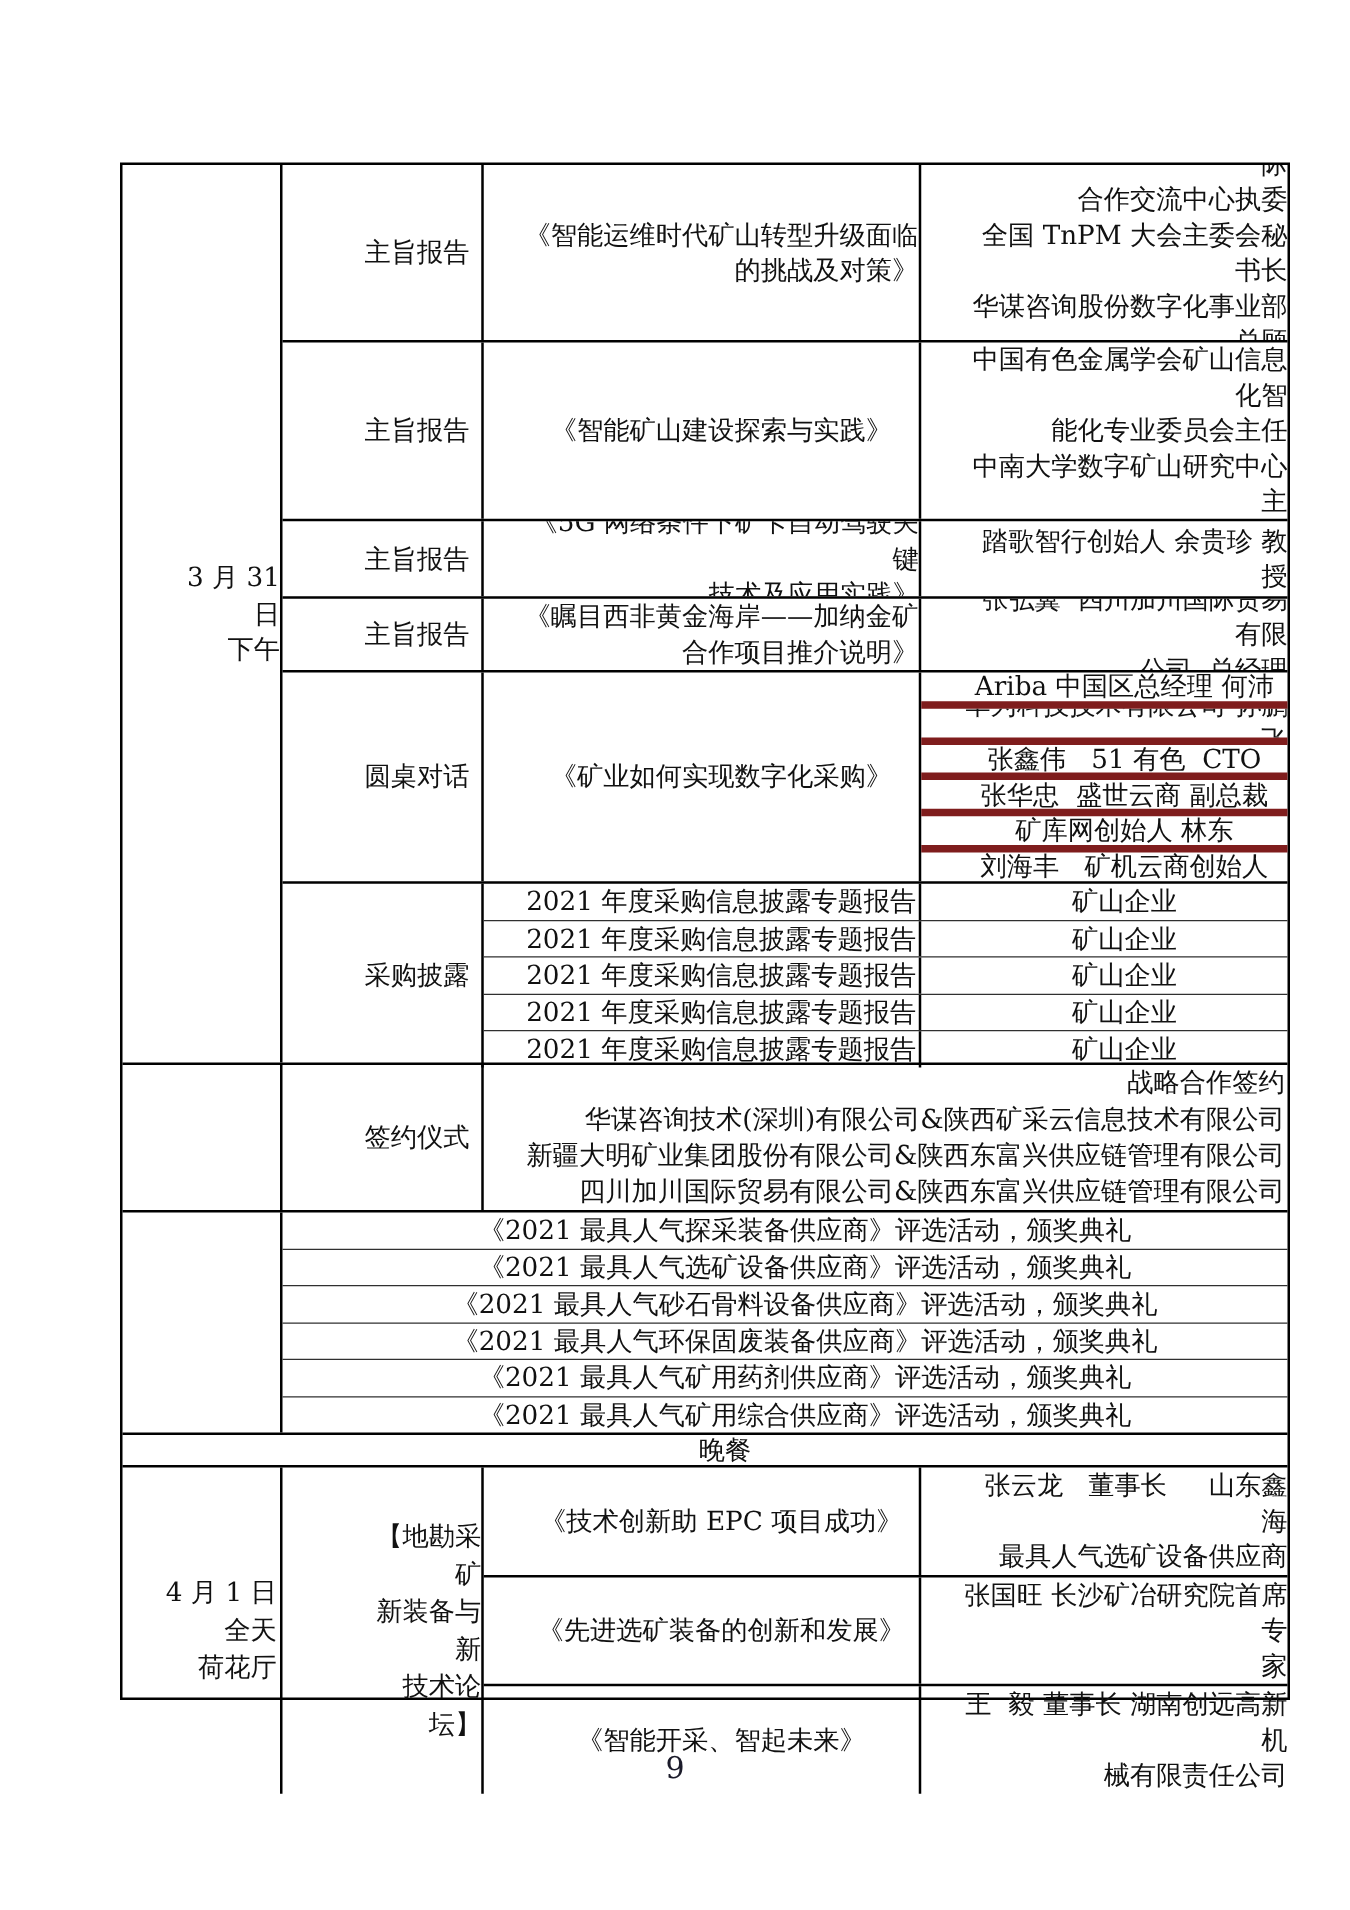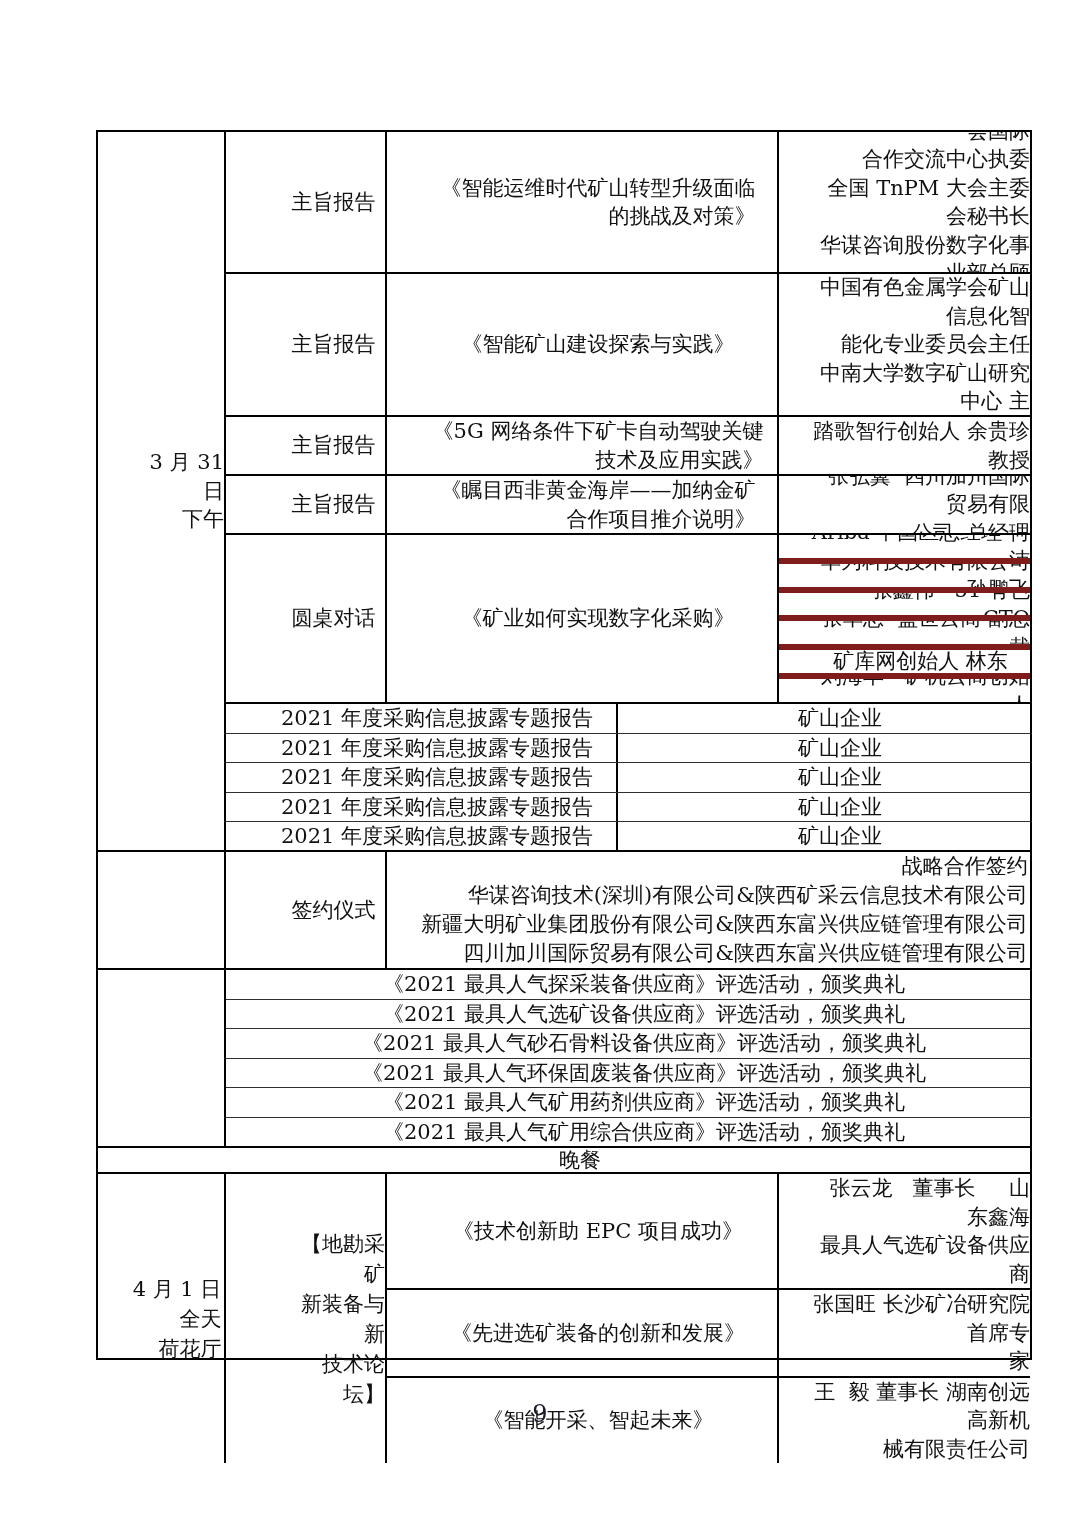"《智能运维时代矿山转型升级面临" .w-topic { width: 392px -> 350px }
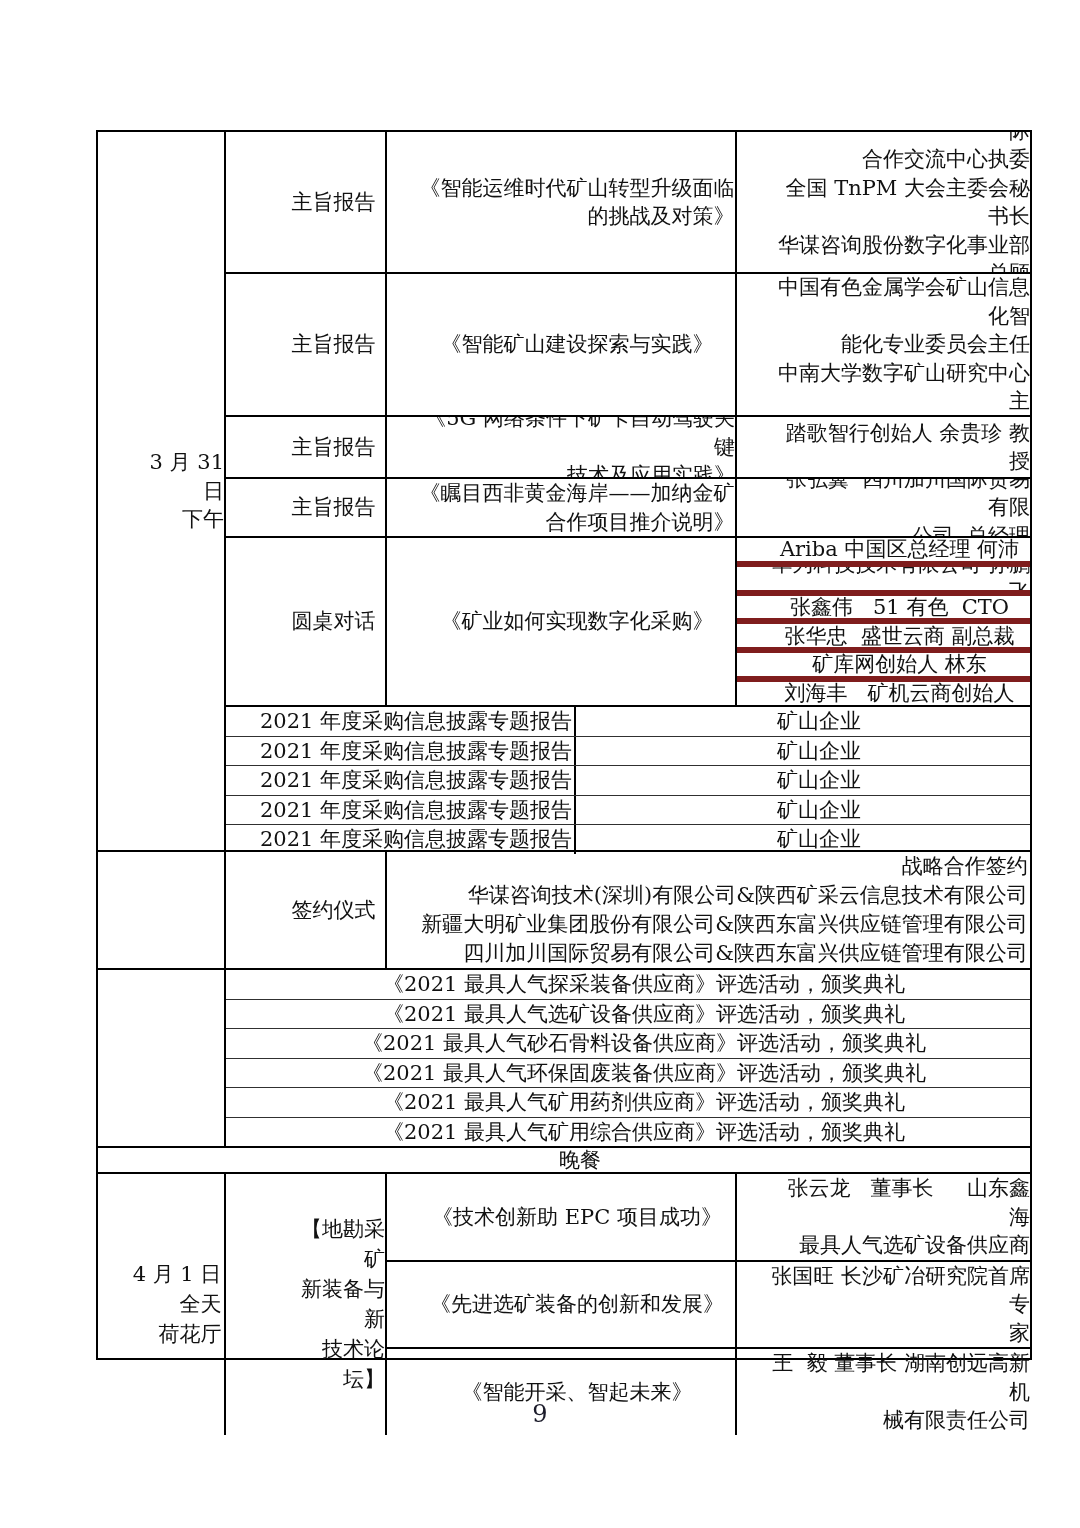"采购披露" div.cell { html: none -> <div>采购披露</div> }
